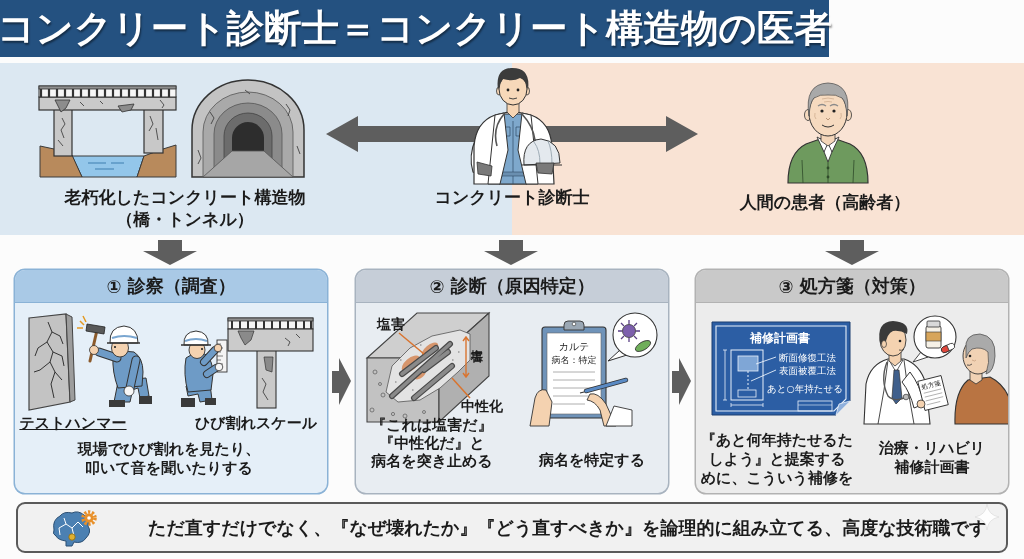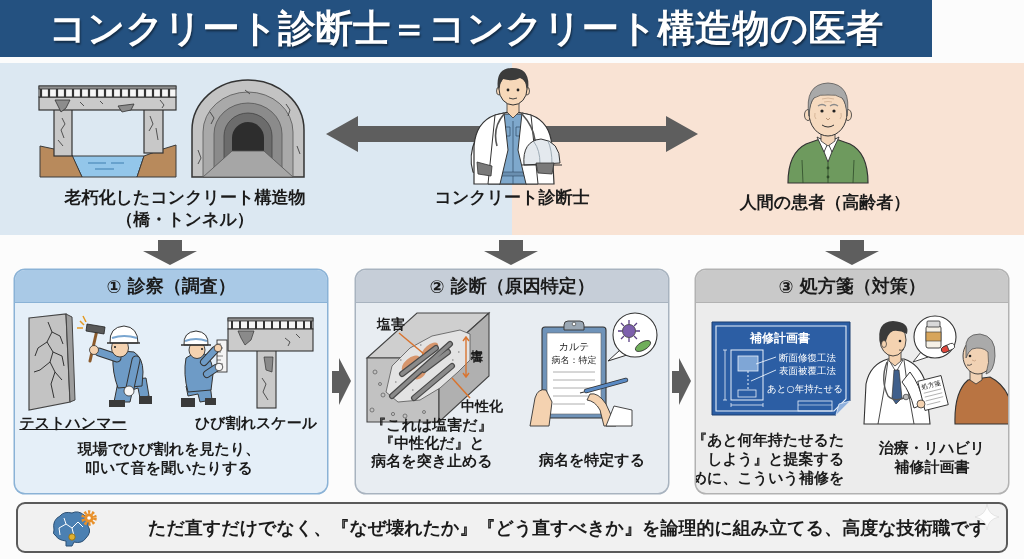"コンクリート診断士＝コンクリート構造物の医者" .header { width: 932px -> 829px }
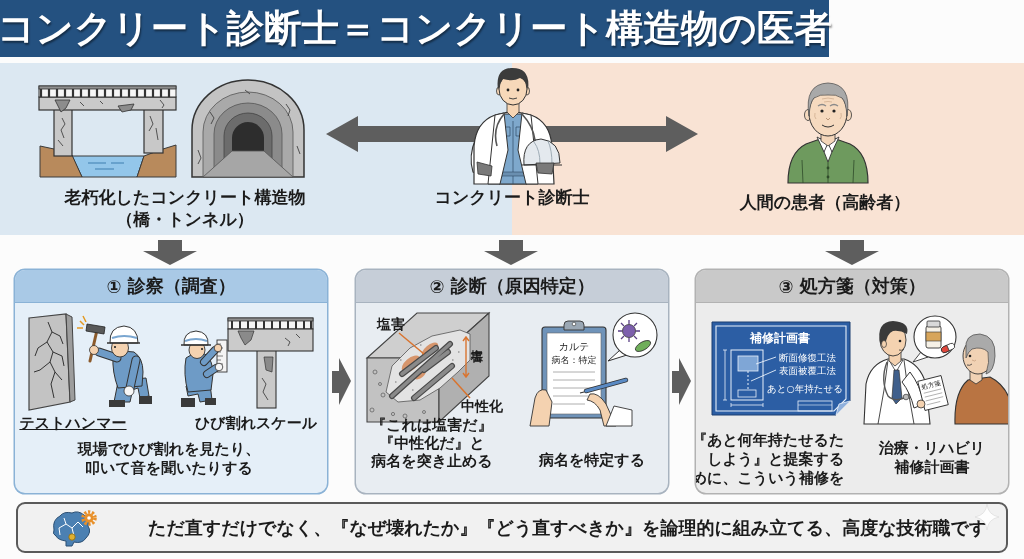"『あと何年持たせるた" div.lbl { left: 72px -> 81px; text-align: right -> none }
